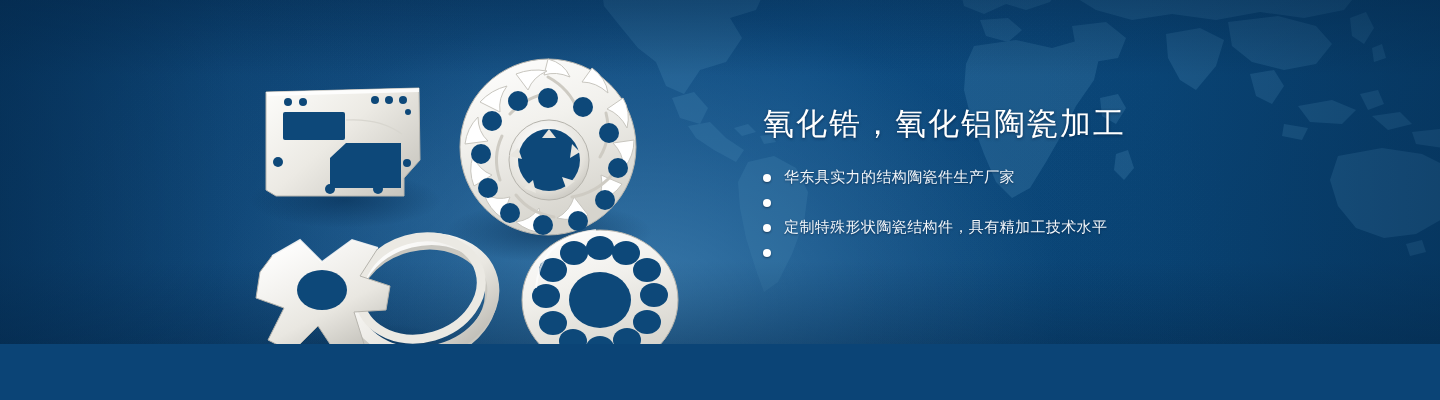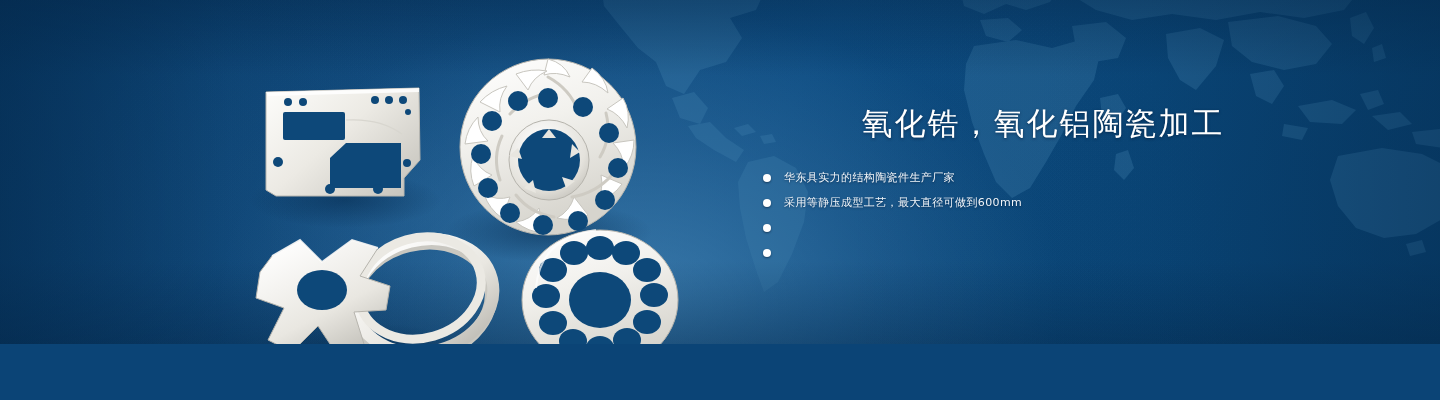"氧化锆，氧化铝陶瓷加工" #banner { text-align: center -> none }
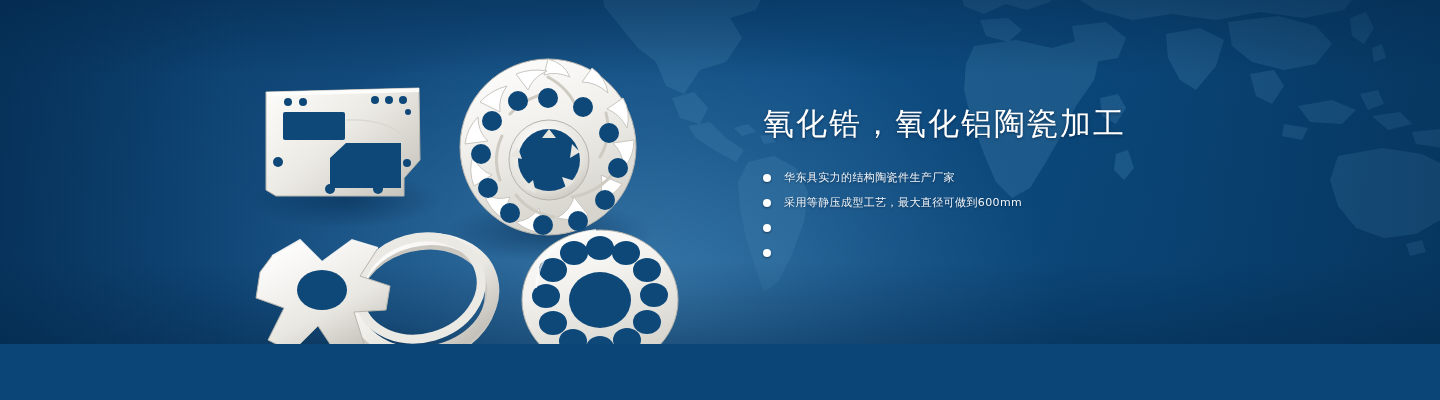"华东具实力的结构陶瓷件生产厂家" .bullet-text { font-size: 11px -> 15px }
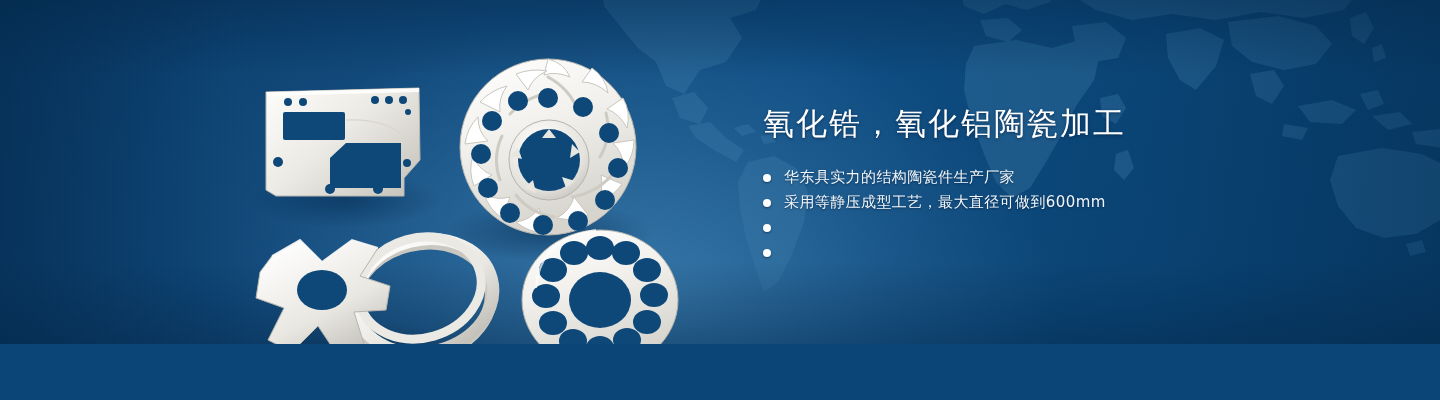"采用等静压成型工艺，最大直径可做到600mm" span.bullet-text { html: <span>采用等静压成型工艺，最大直径可做到600mm</span> -> none }
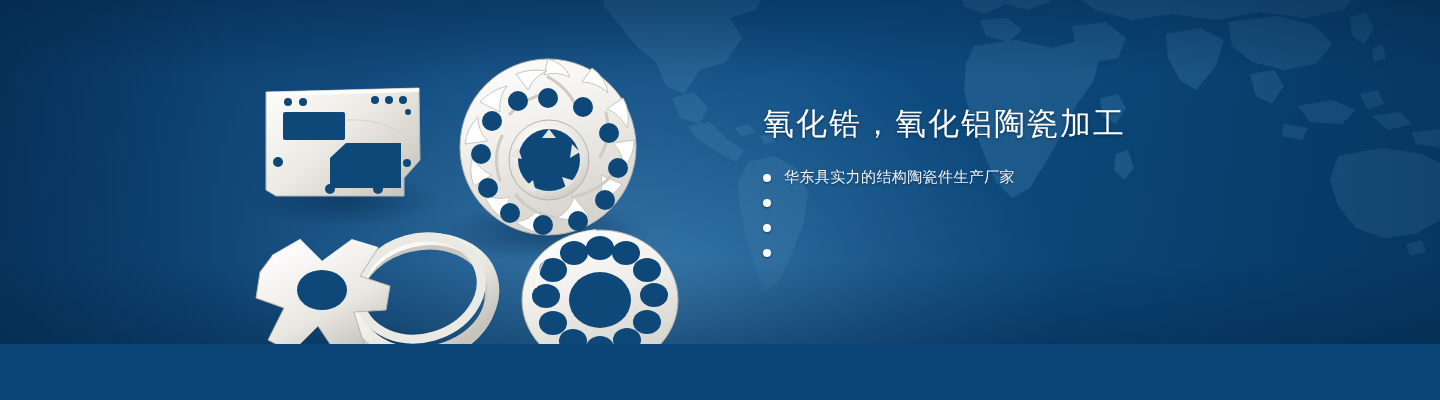"定制特殊形状陶瓷结构件，具有精加工技术水平" span.bullet-text { html: none -> <span>定制特殊形状陶瓷结构件，具有精加工技术水平</span> }
